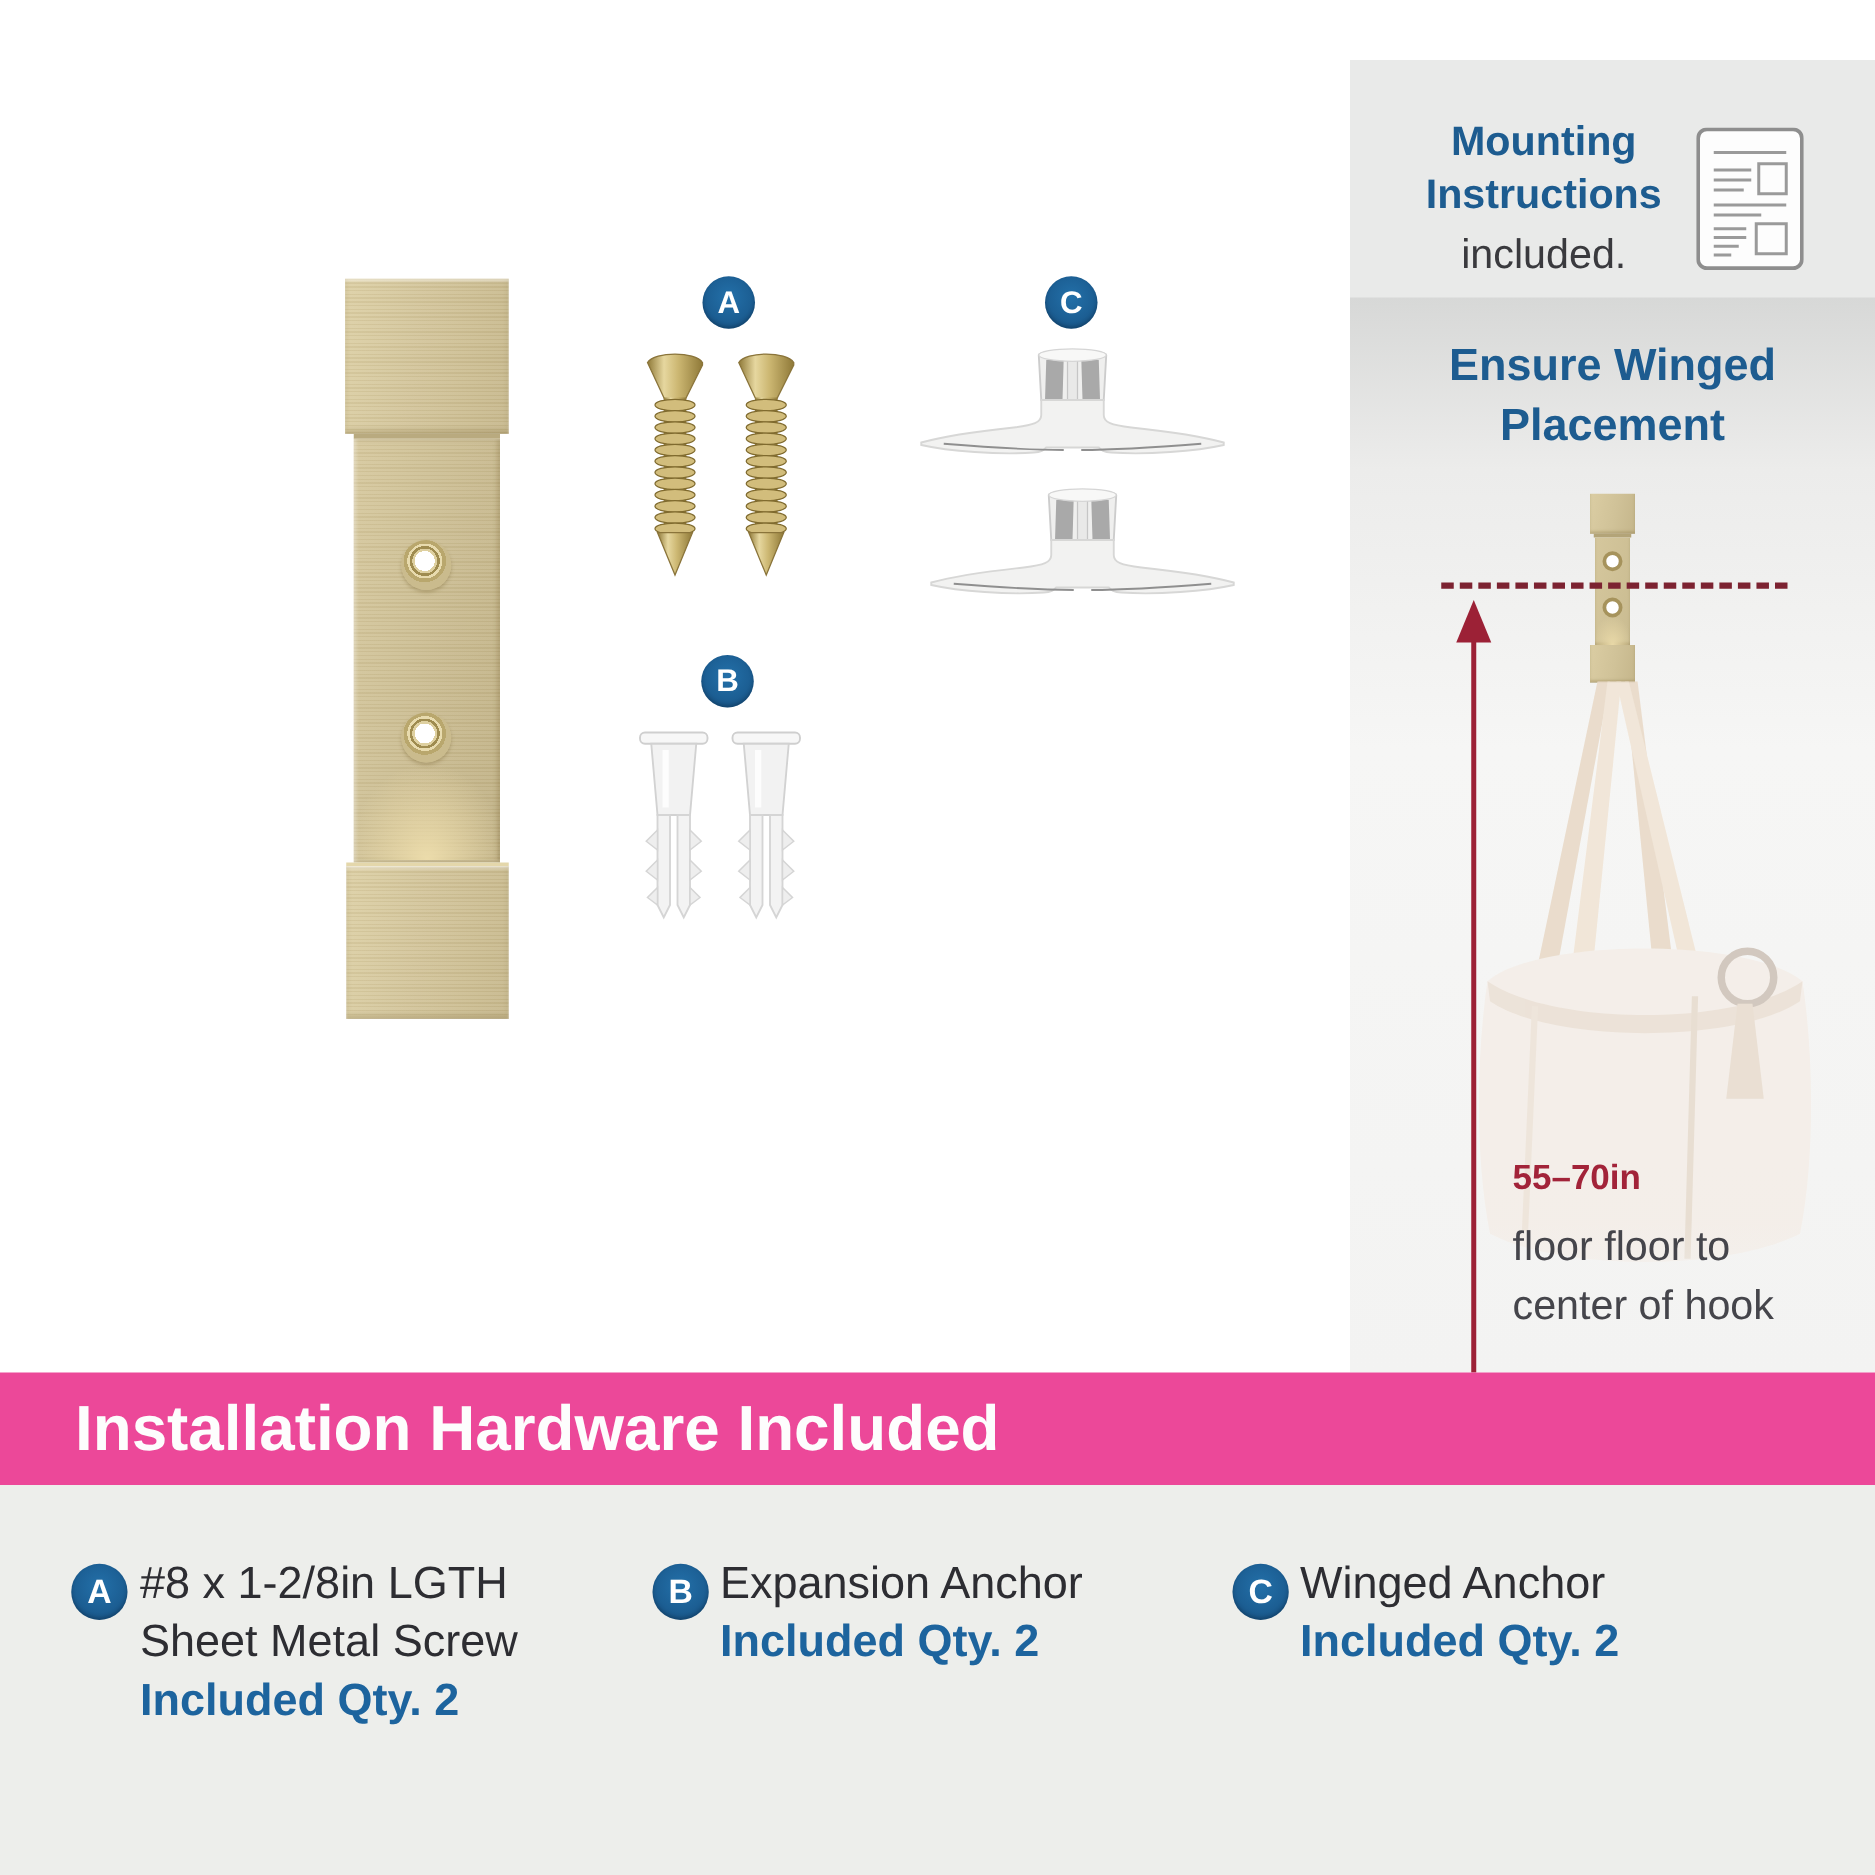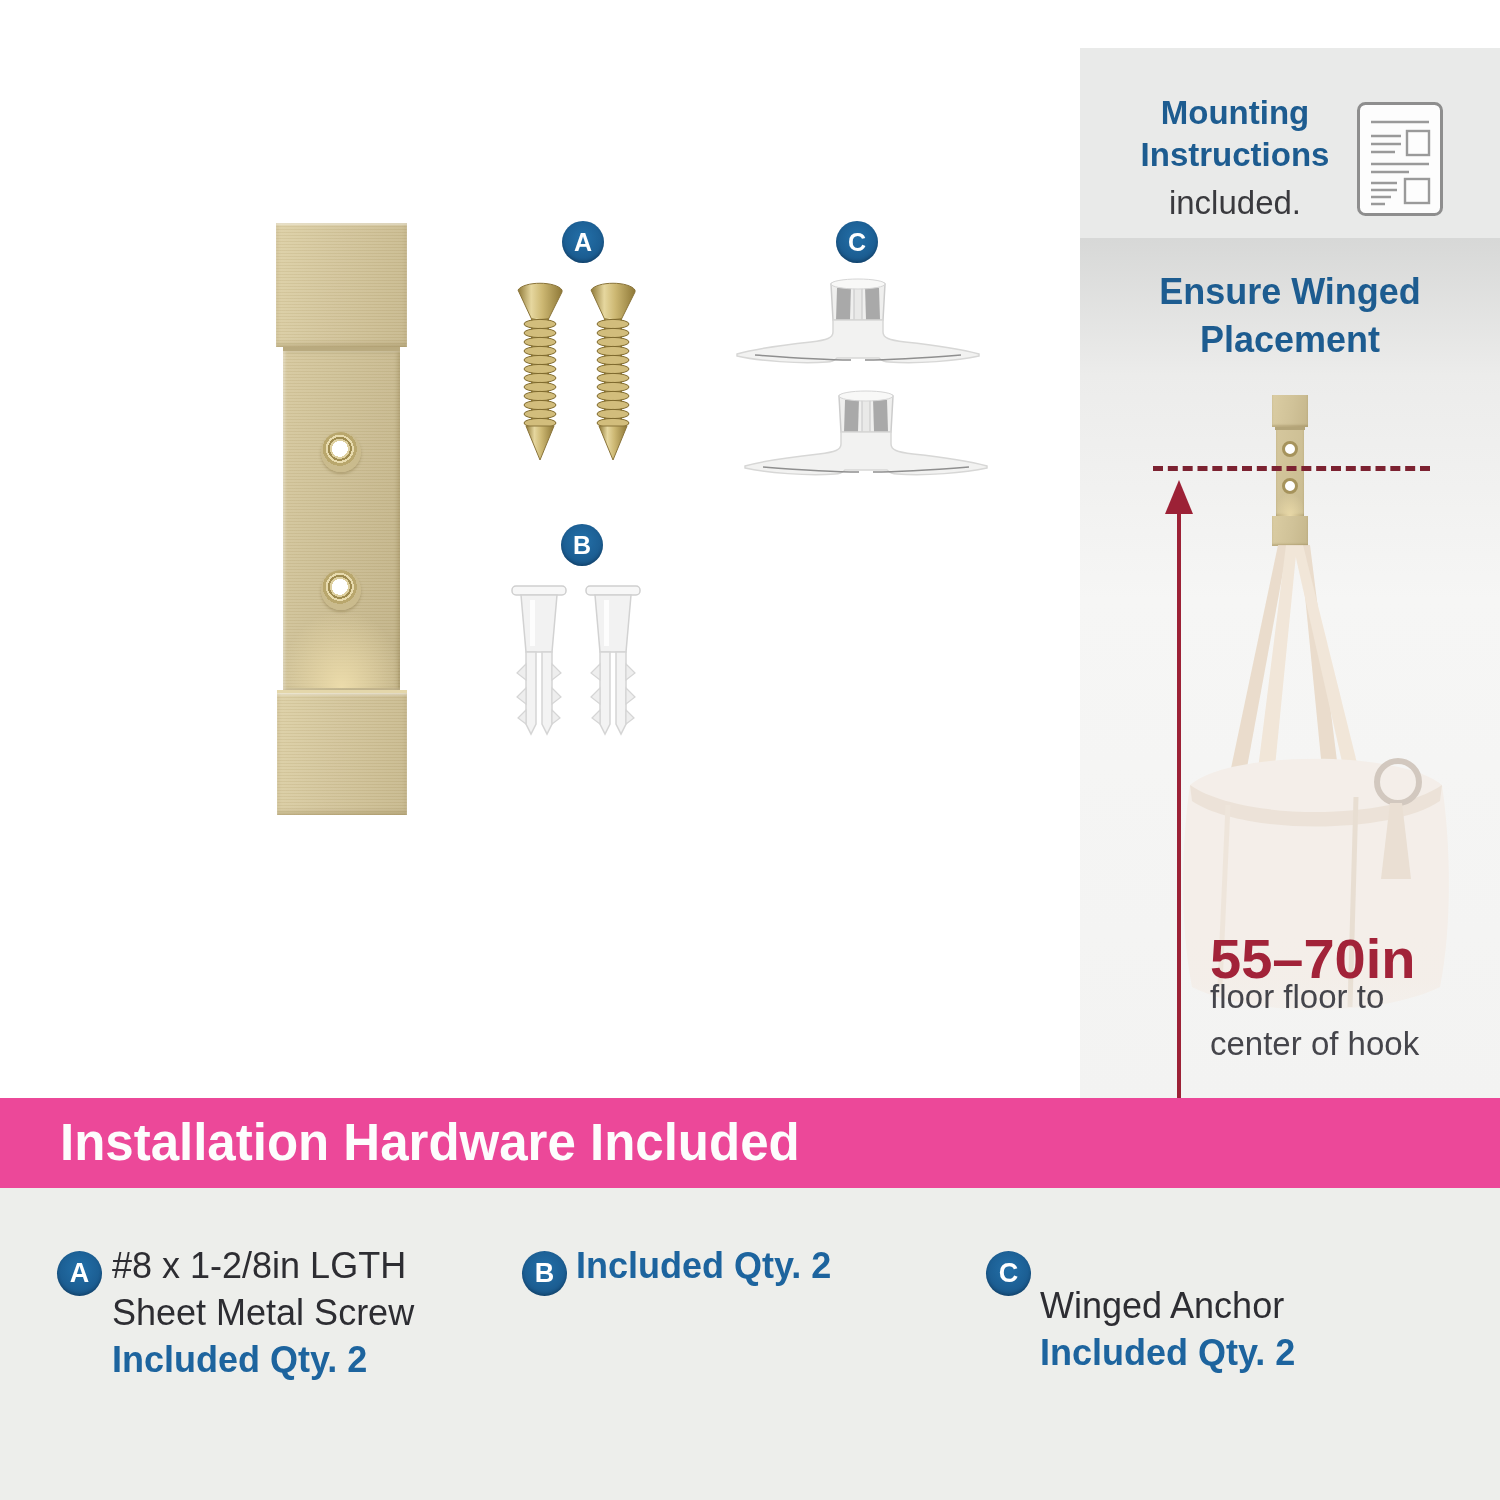"55–70in" .range-txt { font-size: 56px -> 28px }
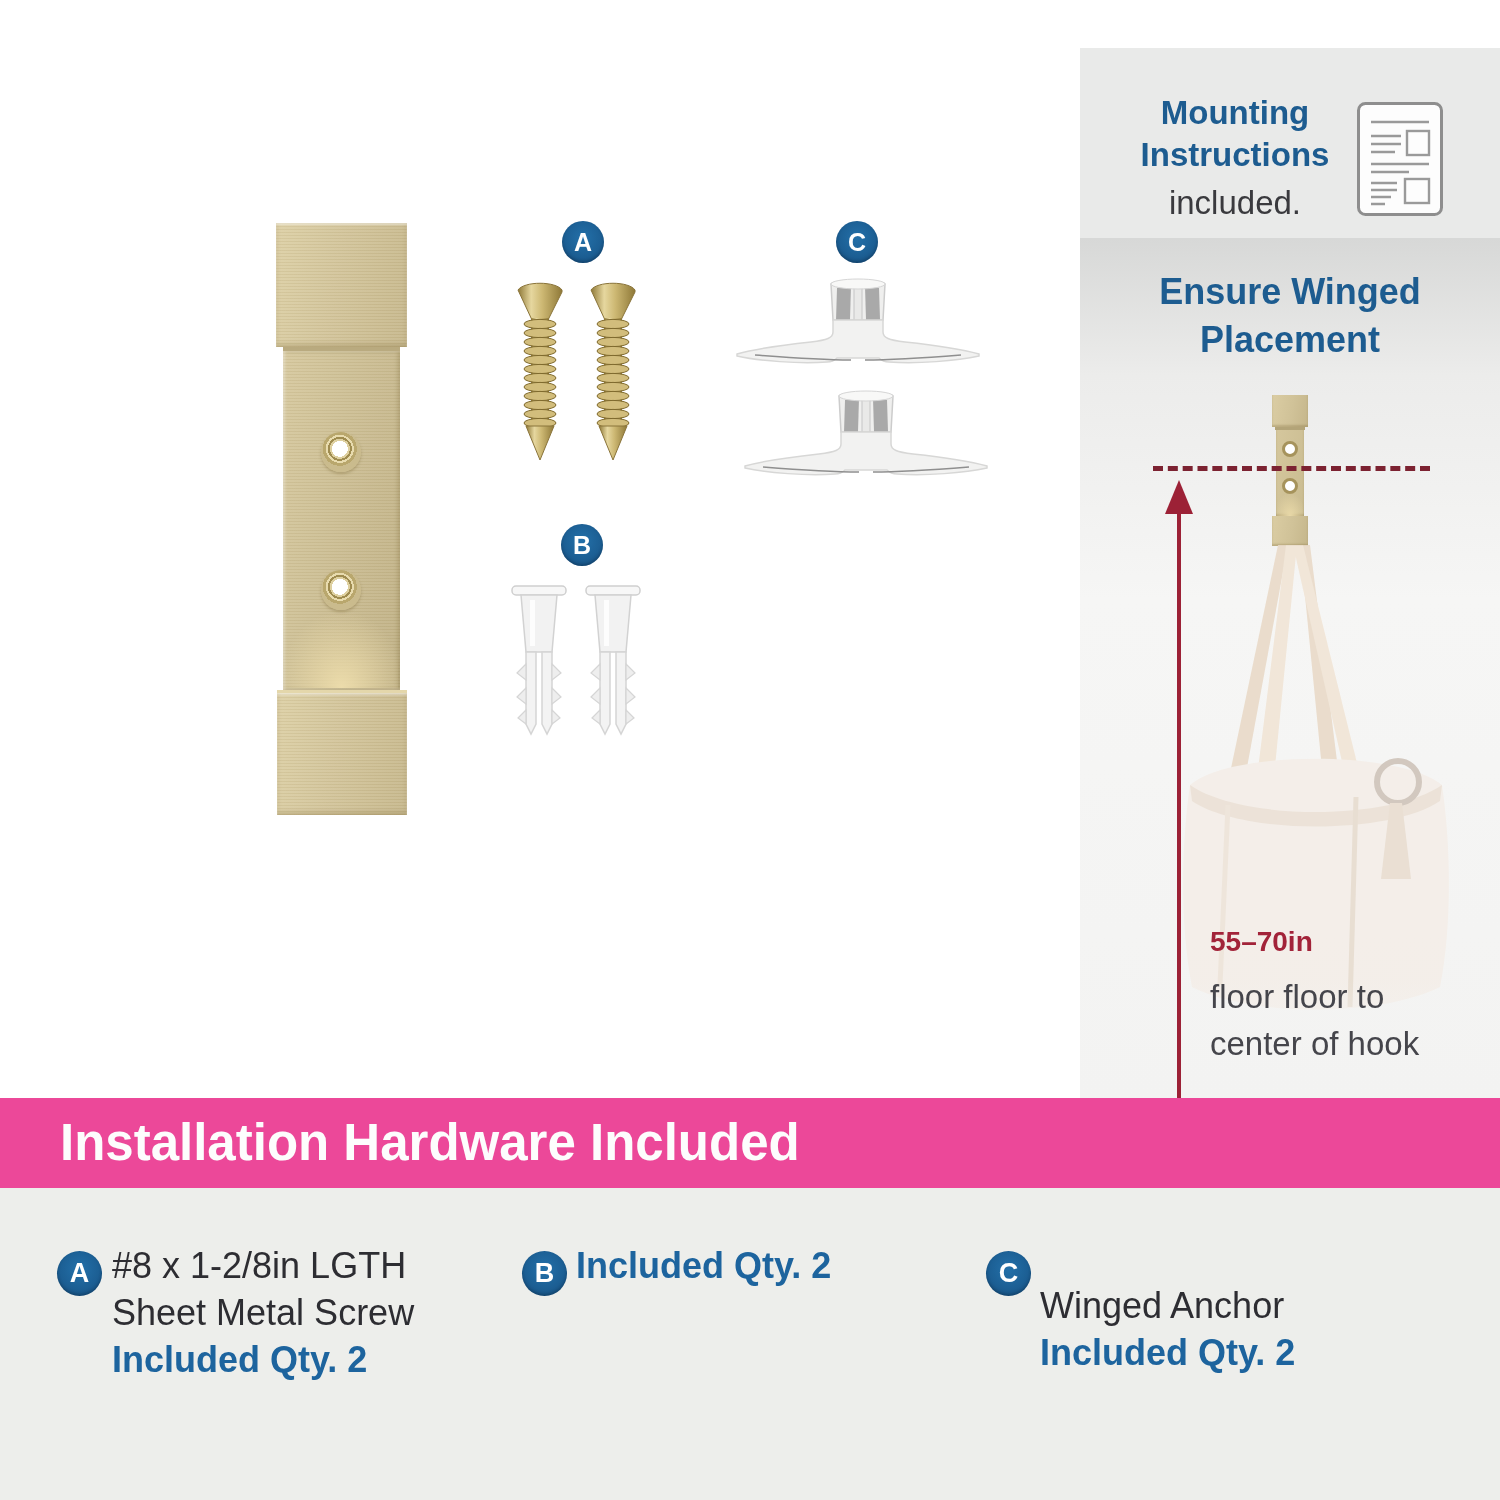"Expansion Anchor" div { html: none -> <div>Expansion Anchor</div> }
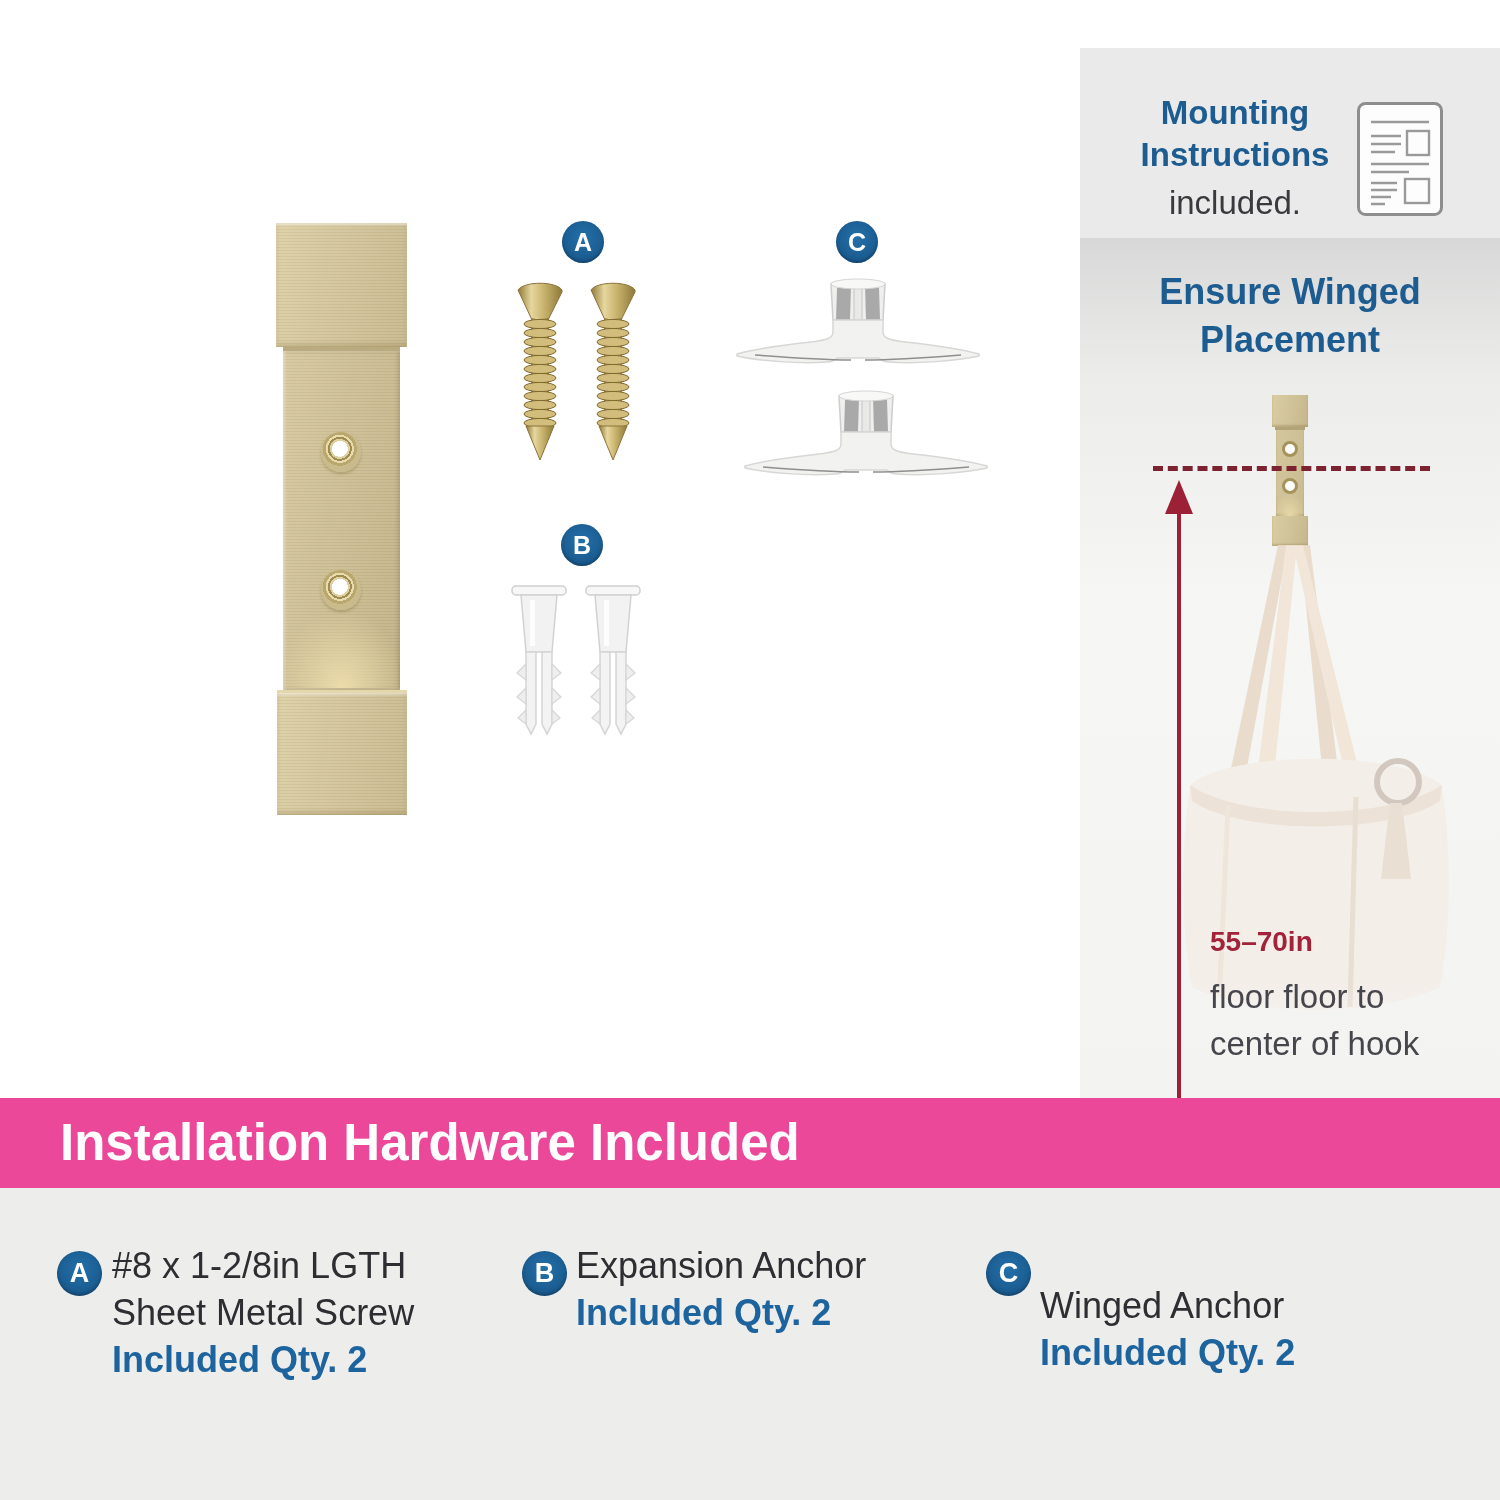"Winged Anchor" div.legend-text { margin-top: 40px -> none }
